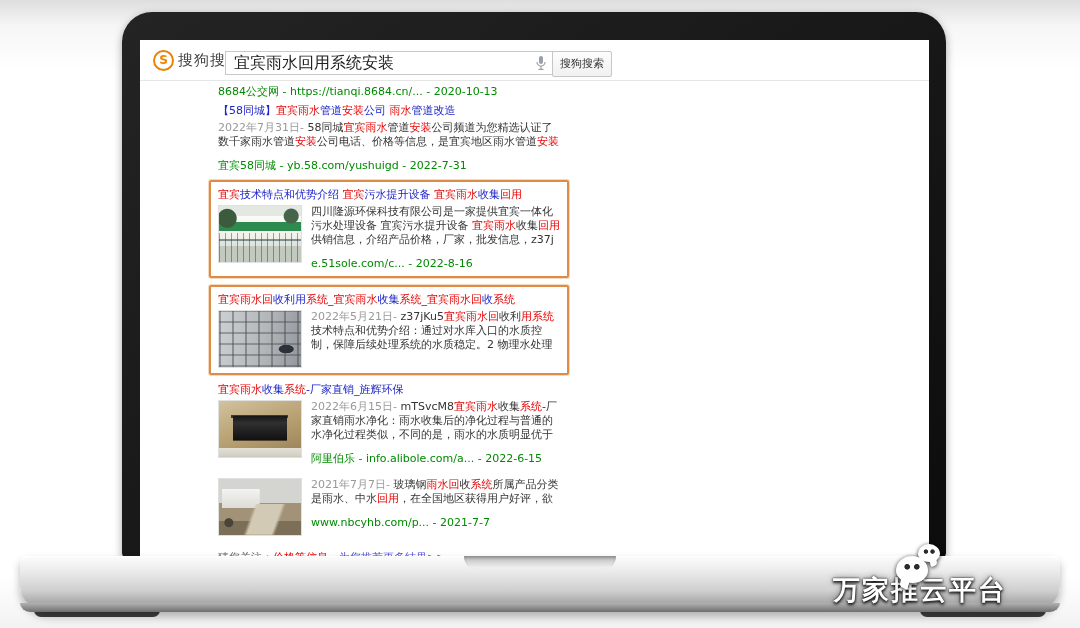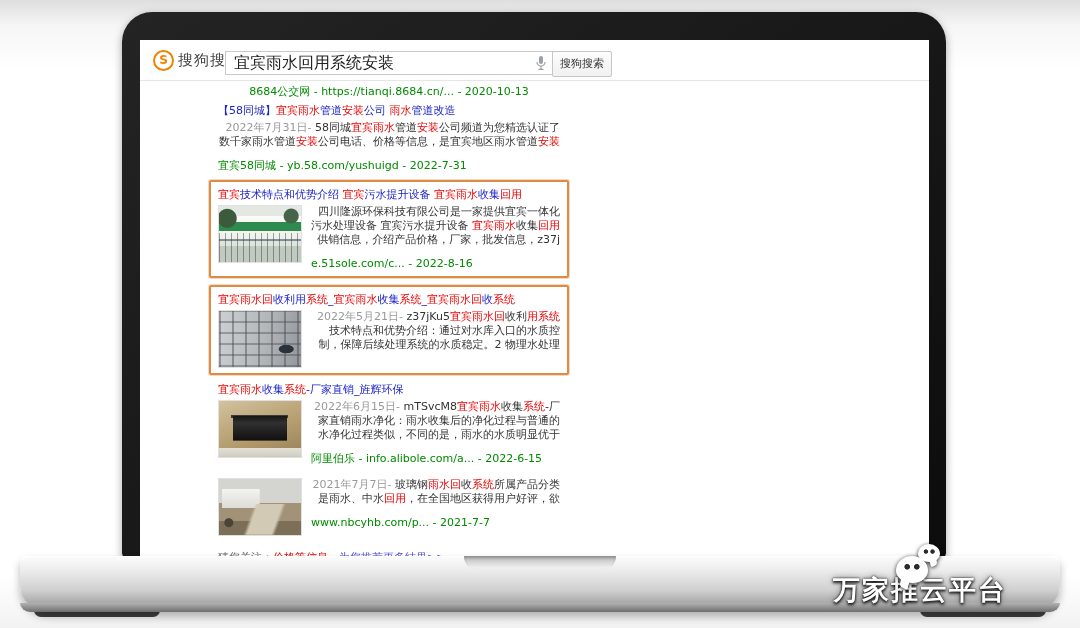"8684公交网 - https://tianqi.8684.cn/... -" .partial-source { text-align: center -> none }
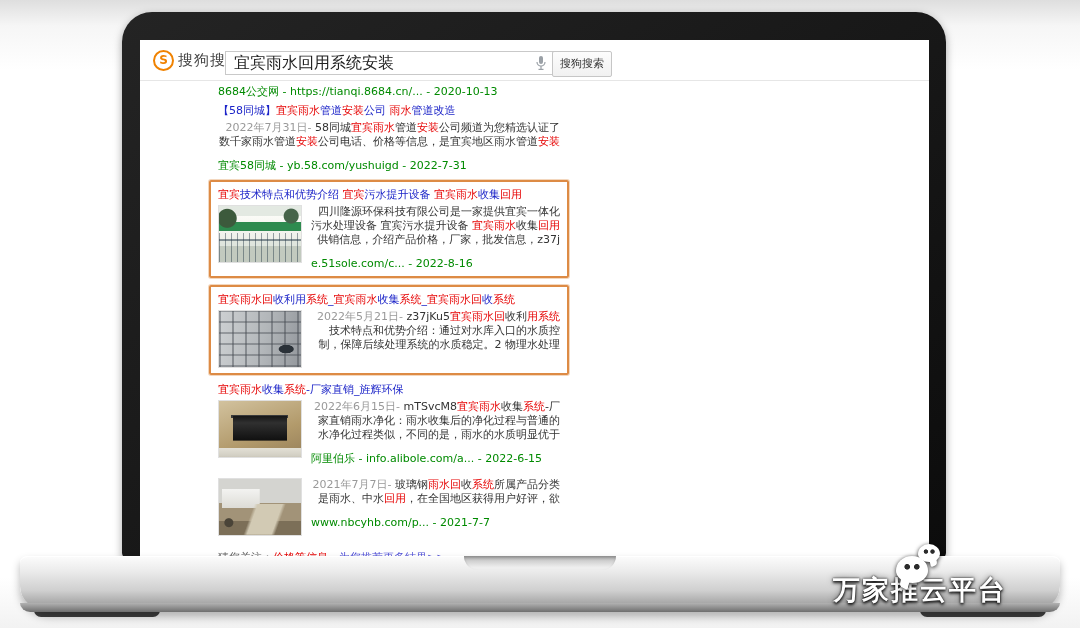"2022年7月31日-" .rdesc { text-align: right -> none }
